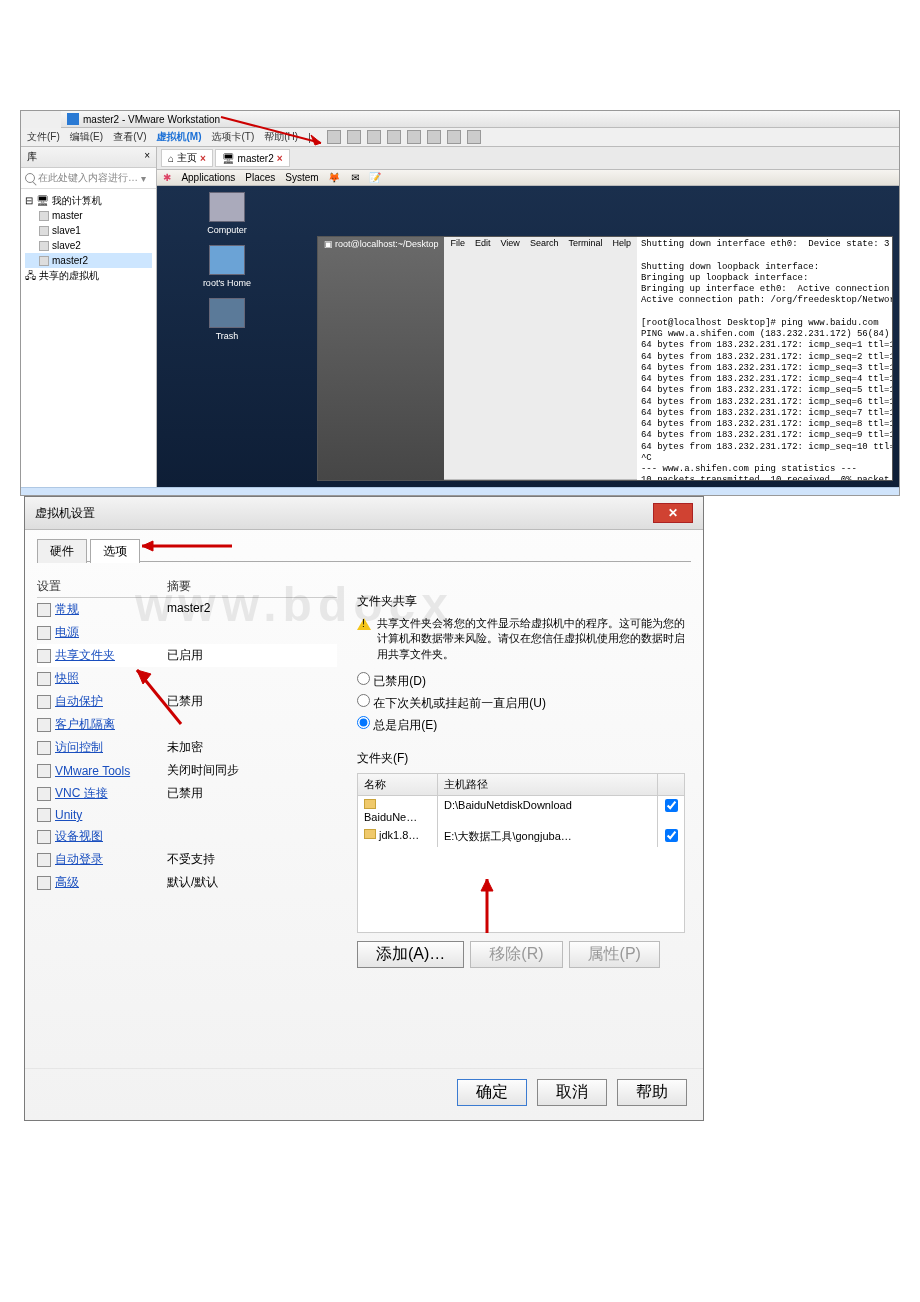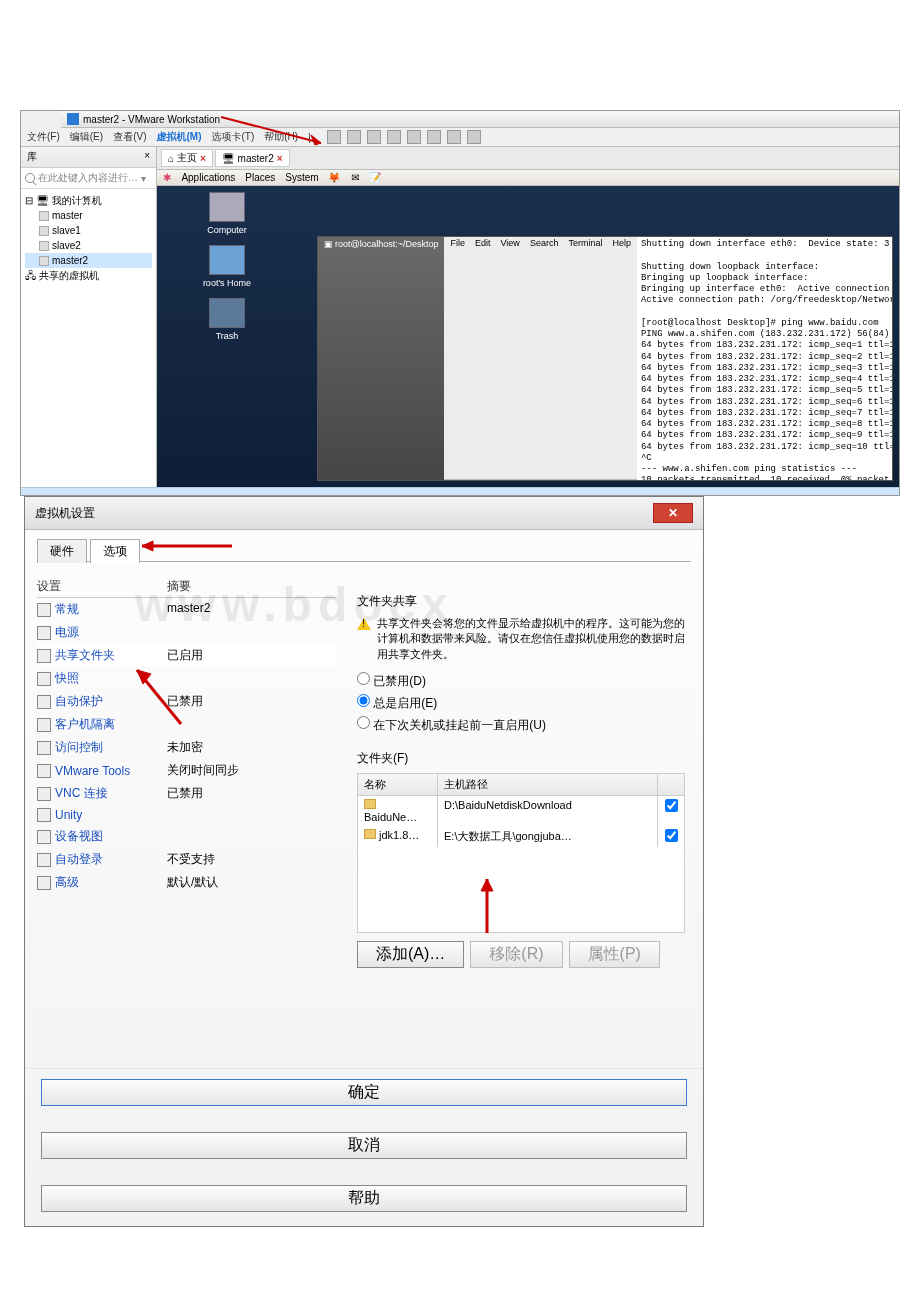"常规" .opt-row .c1 { text-decoration: none -> underline }
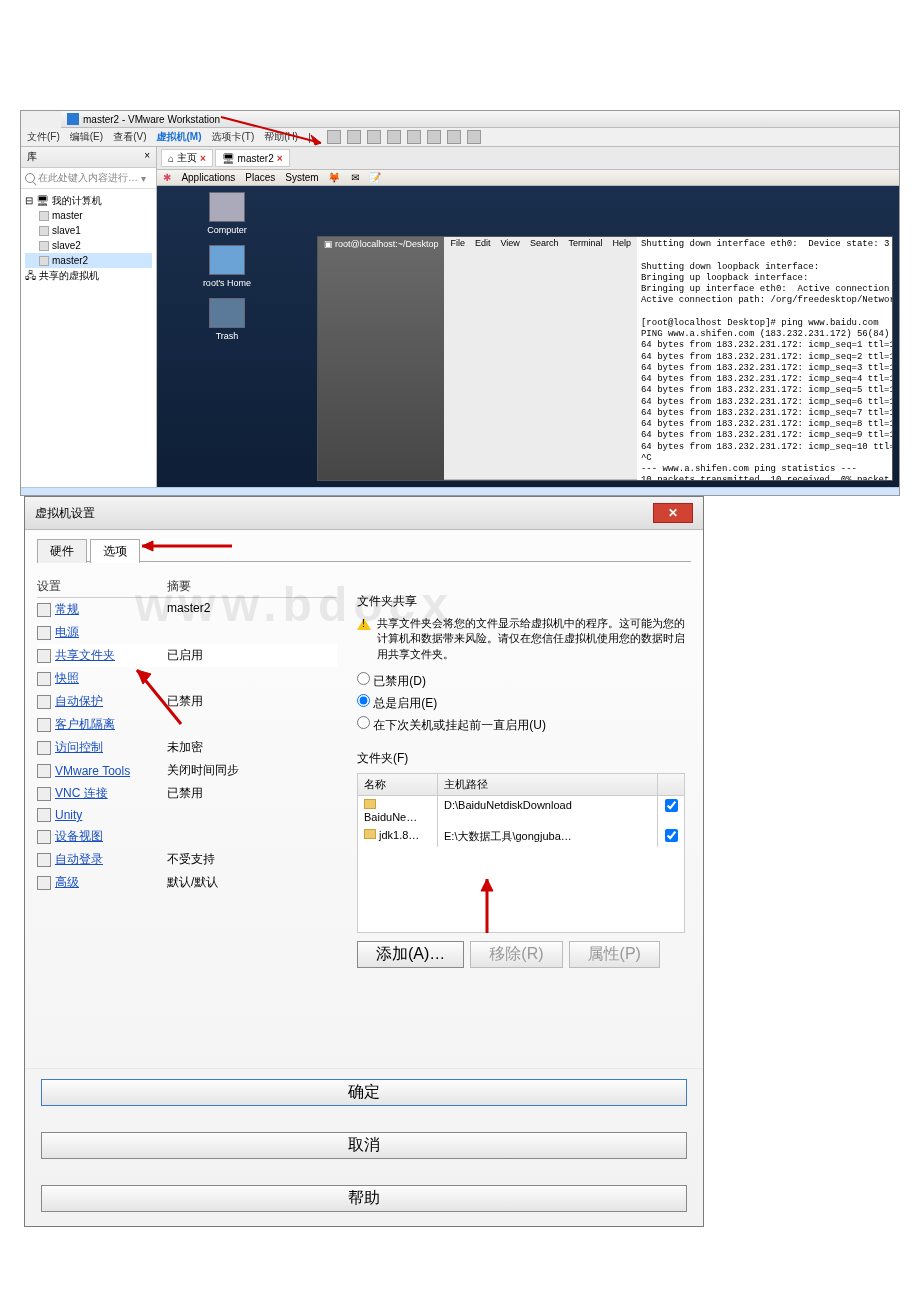"总是启用(E)" label { order: before "在下次关机或挂起前一直启用(U)" -> after "在下次关机或挂起前一直启用(U)" }
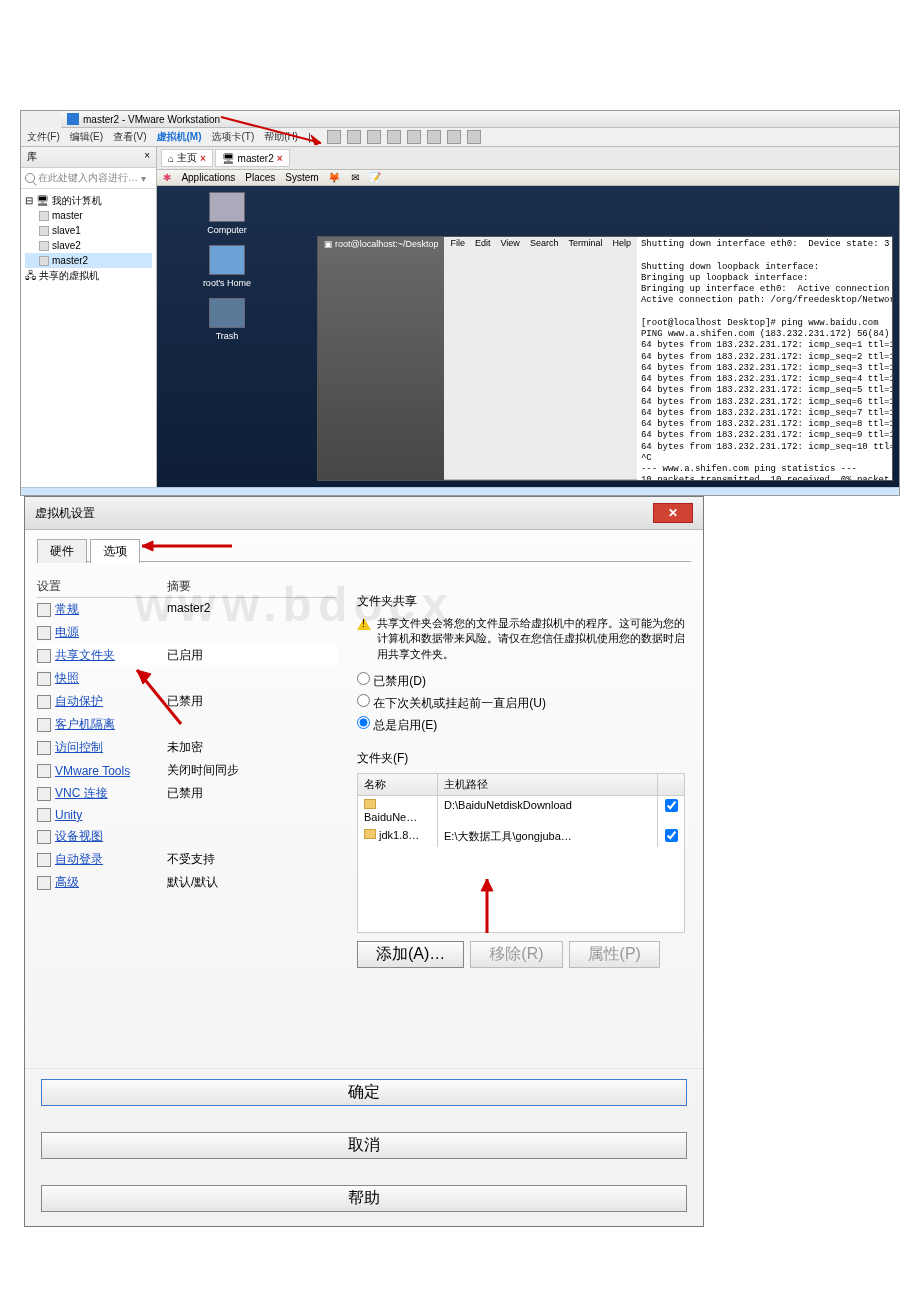"确定" .dlg-footer { flex-direction: column -> none; gap: 26px -> 10px }
